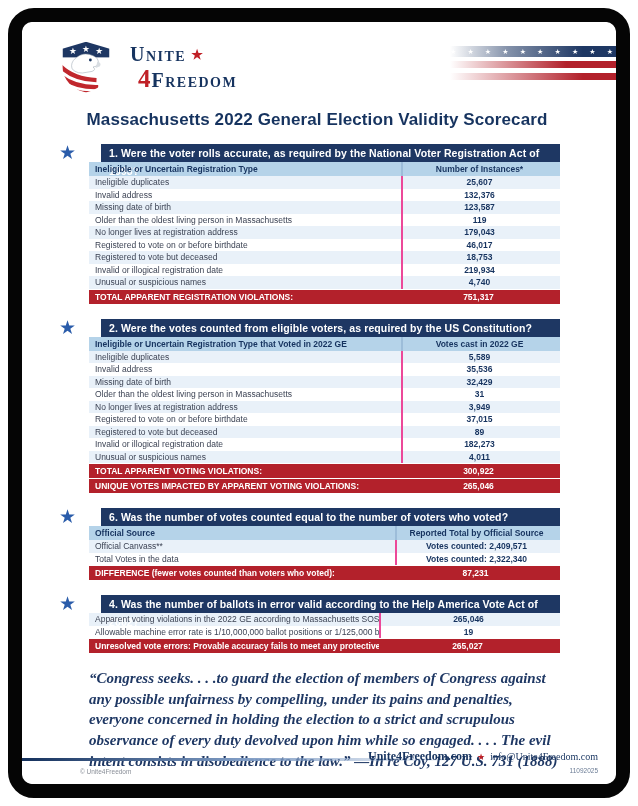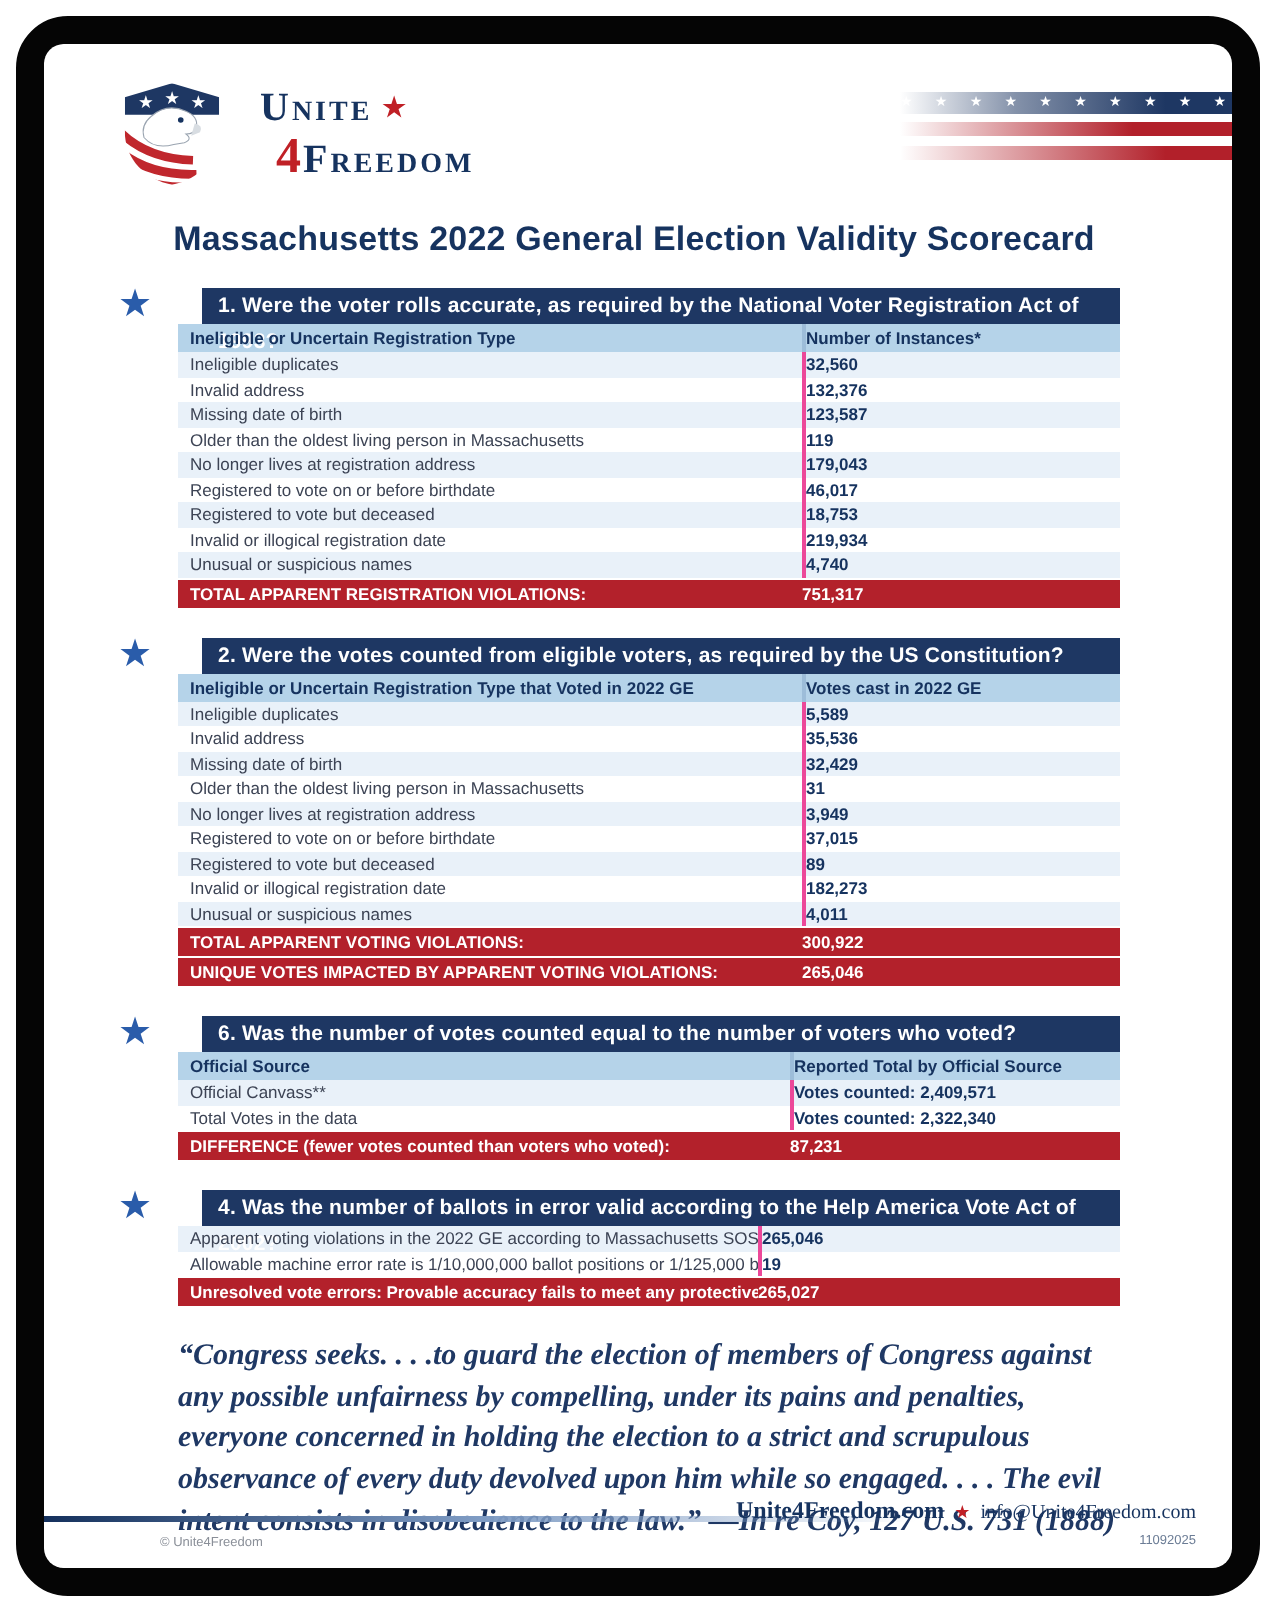"Number of Instances*" .c2 { text-align: left -> center }
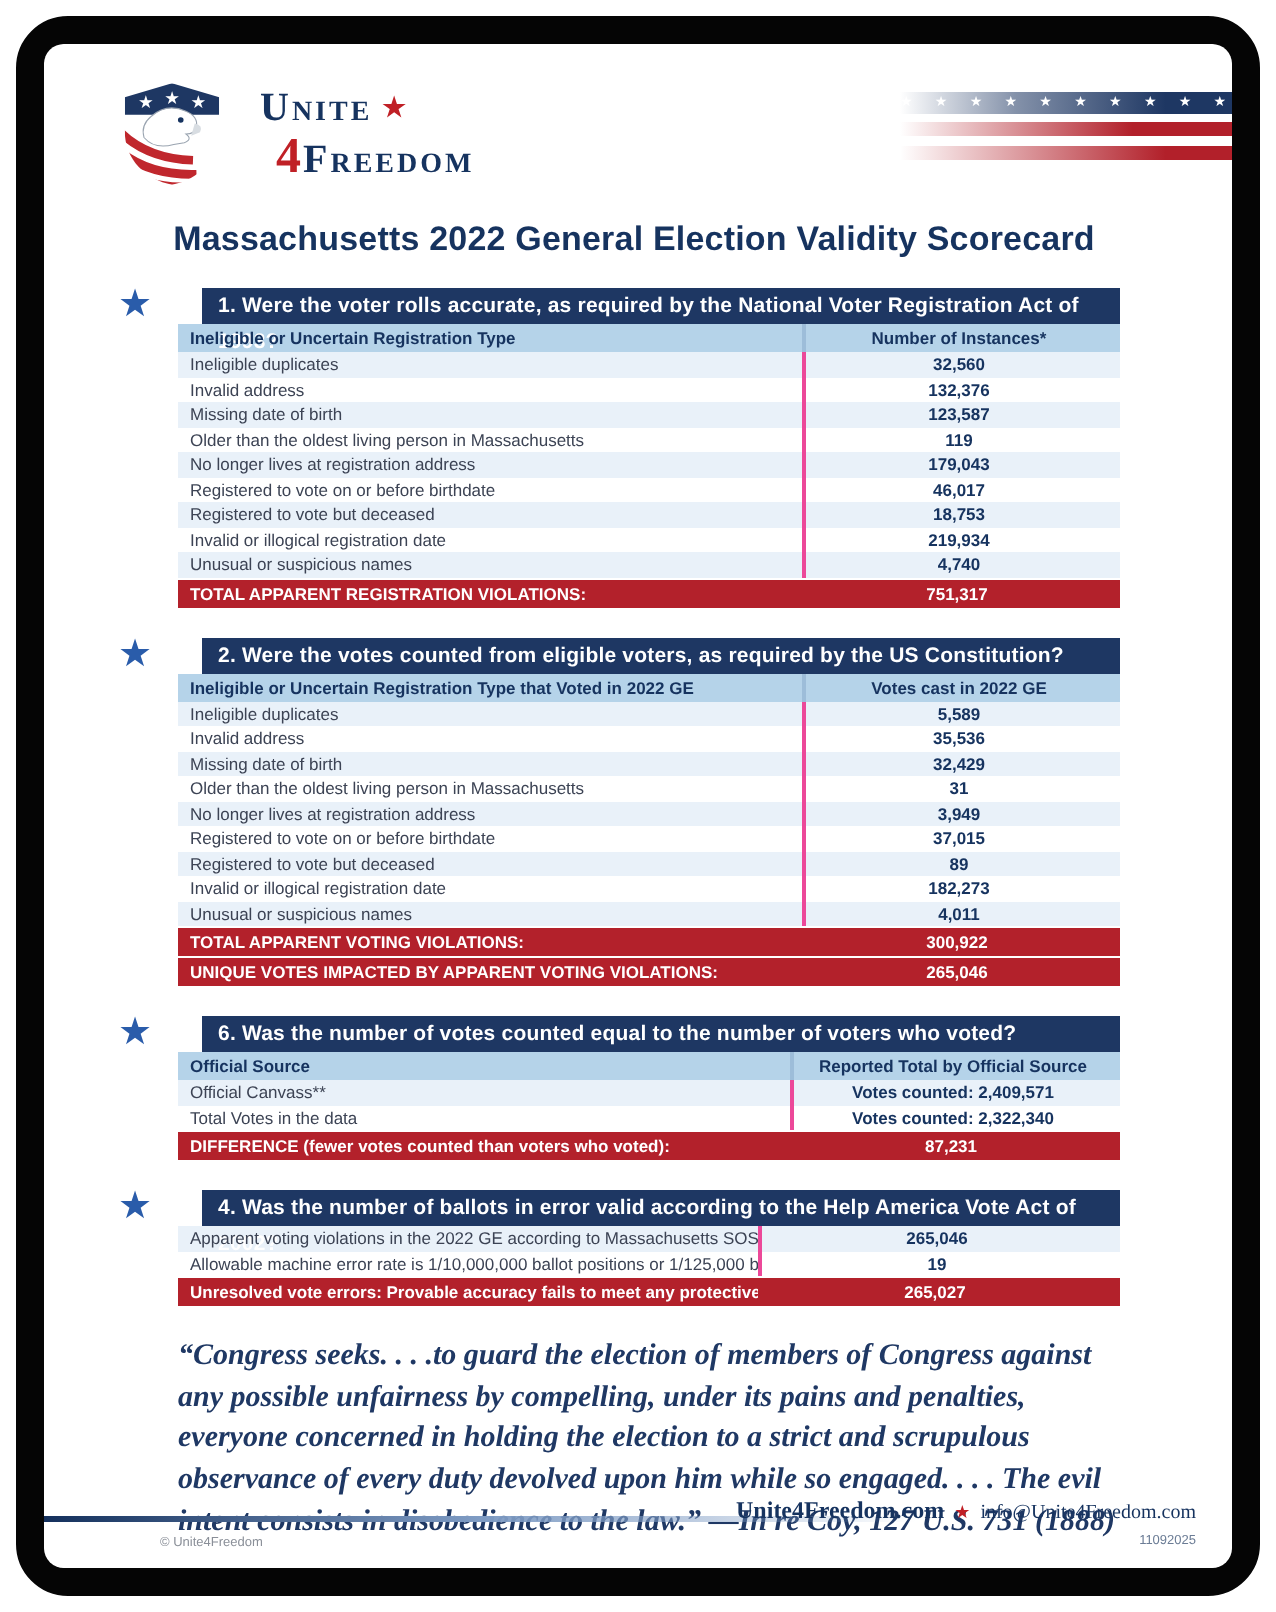"32,560" div.c2 { text: 32,560 -> 25,607 }
